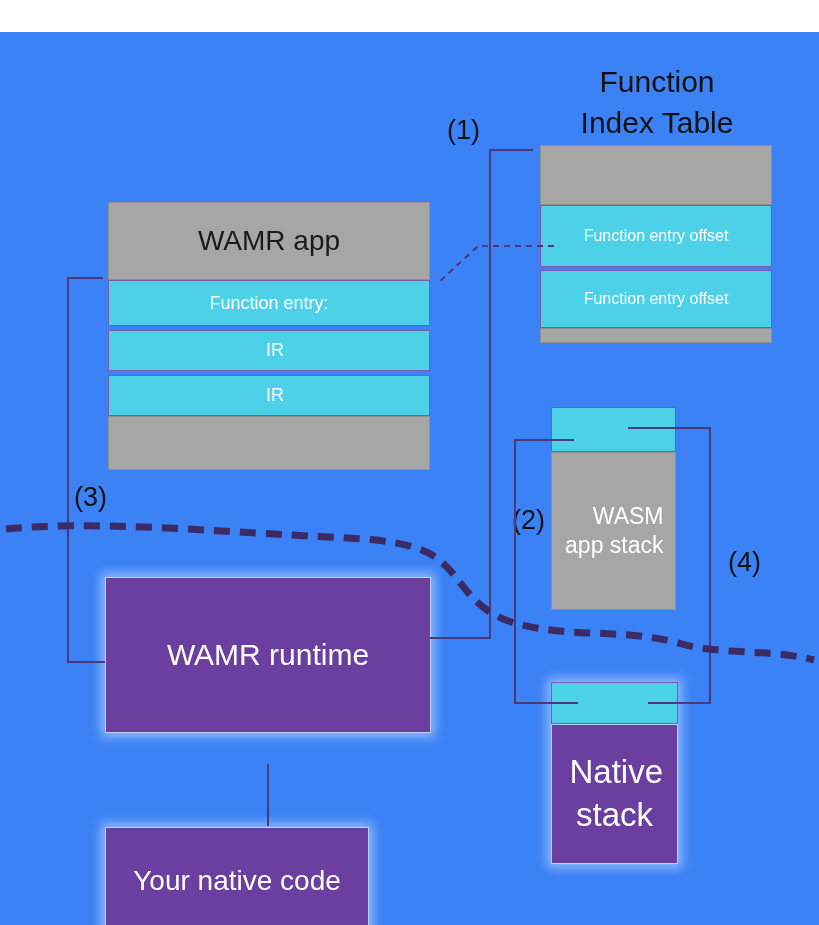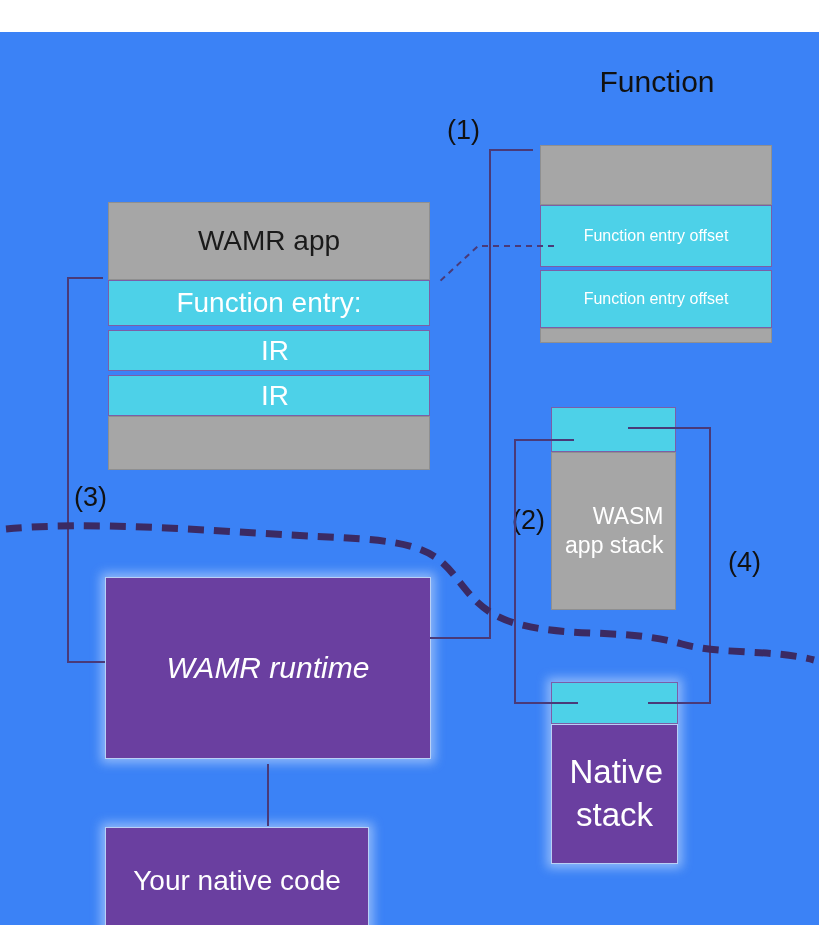"Index Table" div { html: none -> <div>Index Table</div> }
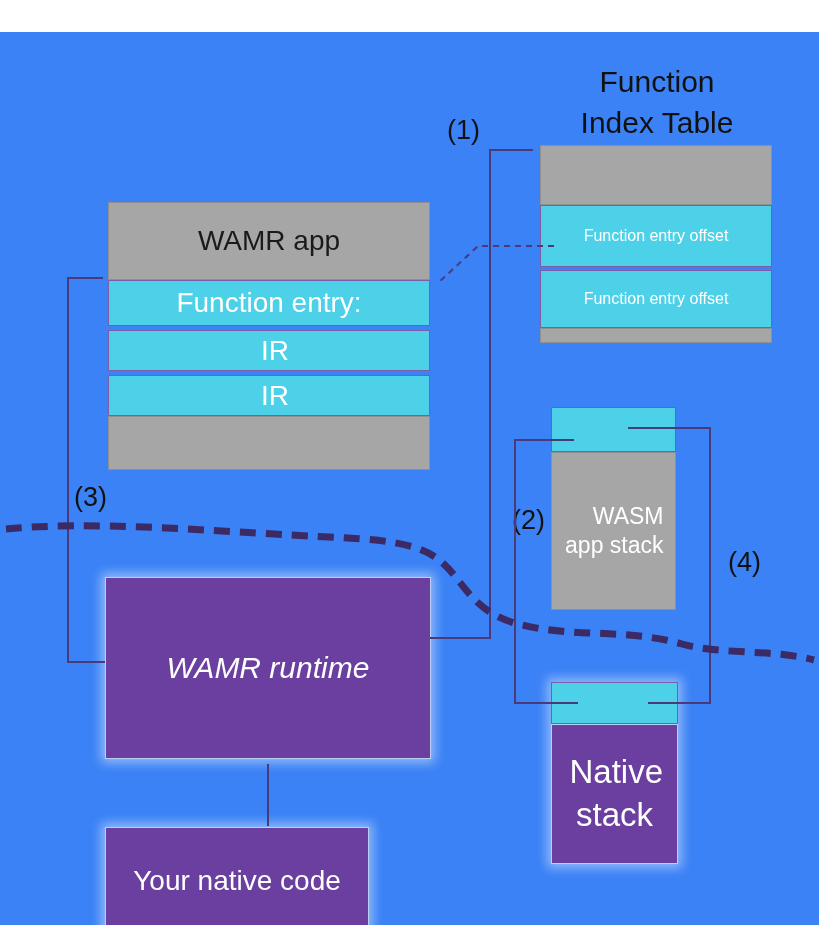"Function entry:" .wa-row { font-size: 28px -> 18px }
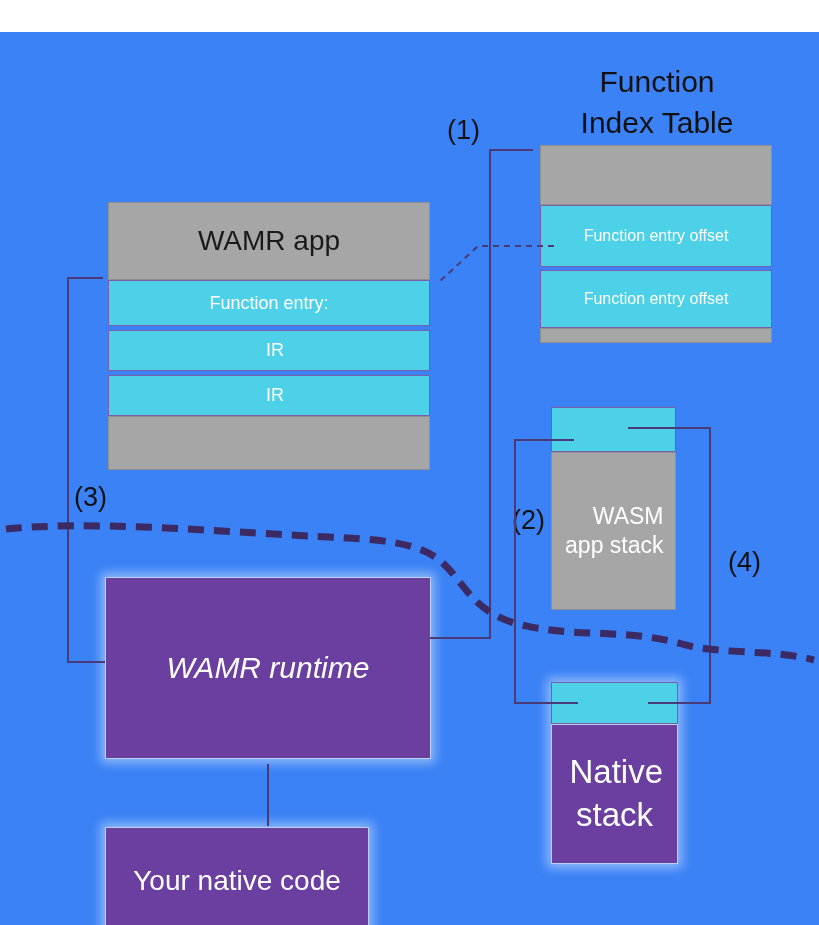"WAMR runtime" .wamr { font-style: italic -> none; height: 182px -> 156px }
